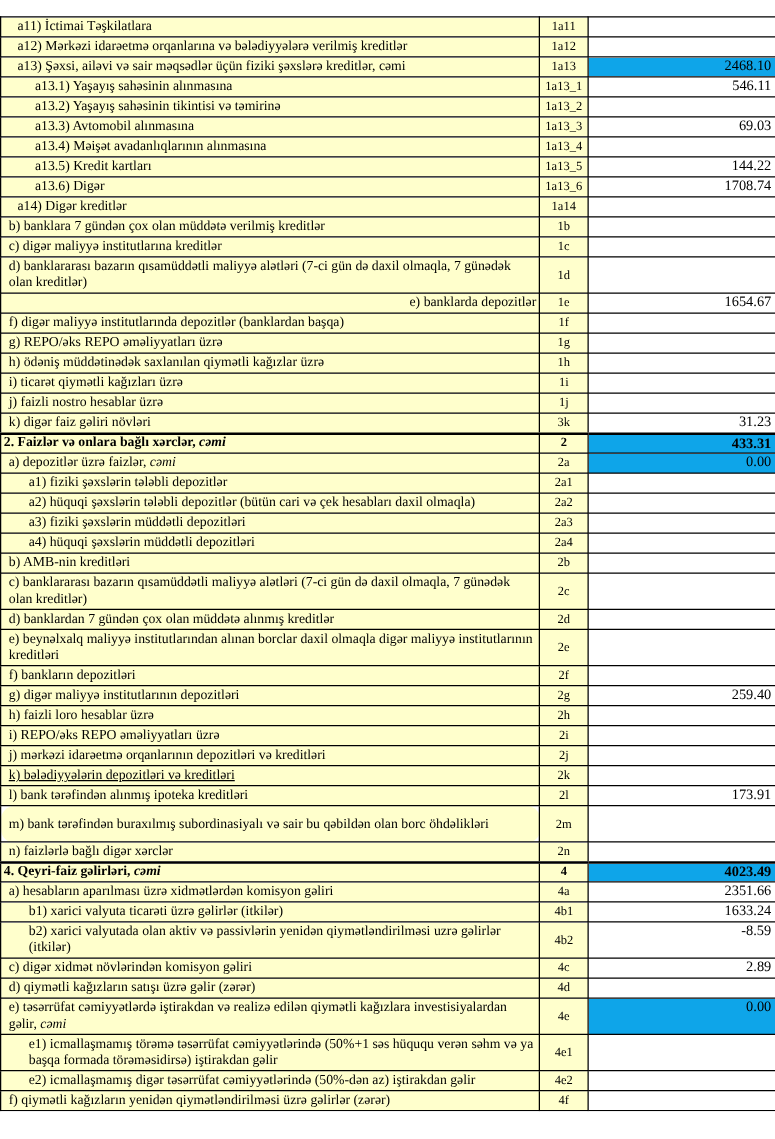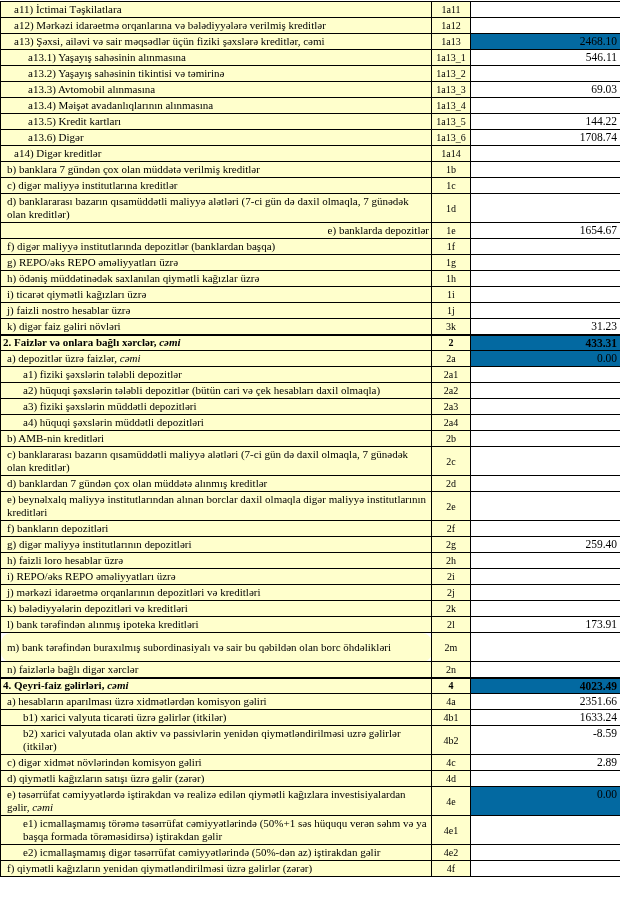"a11) İctimai Təşkilatlara" table { margin-top: none -> 12px }
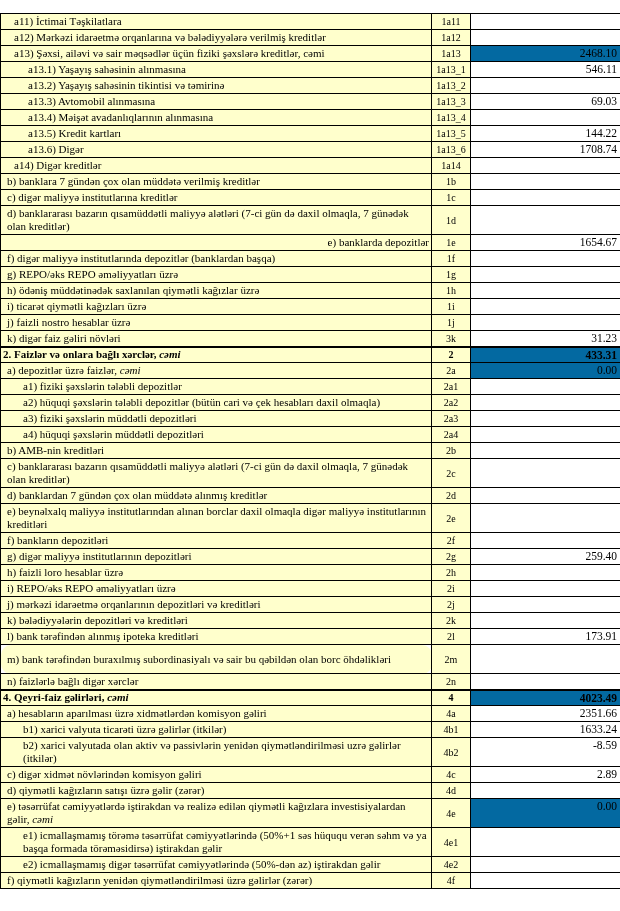"2468.10" td.val.y { background: #0369a1 -> #0ea5e9 }
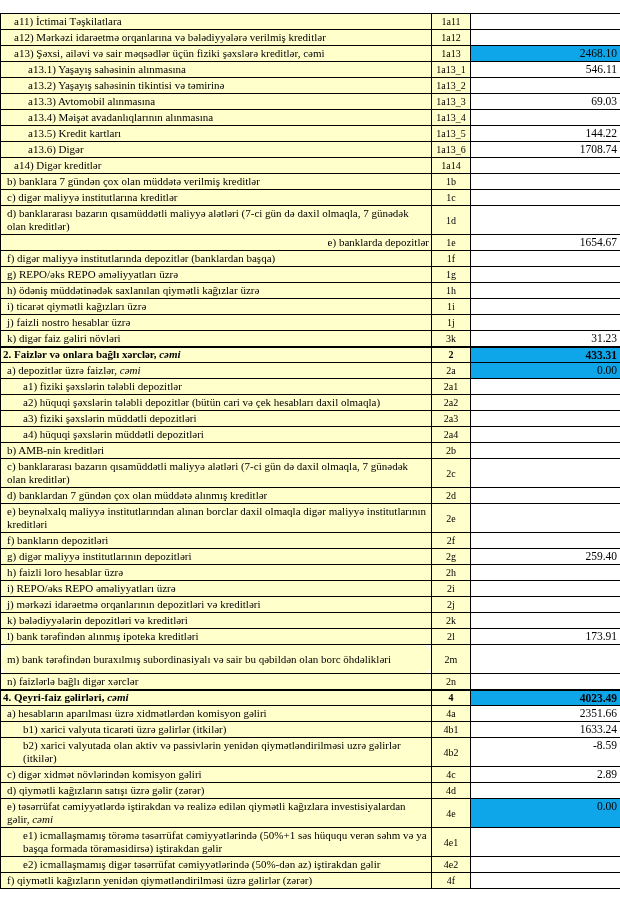"k) bələdiyyələrin depozitləri və" td.desc { text-decoration: none -> underline }
